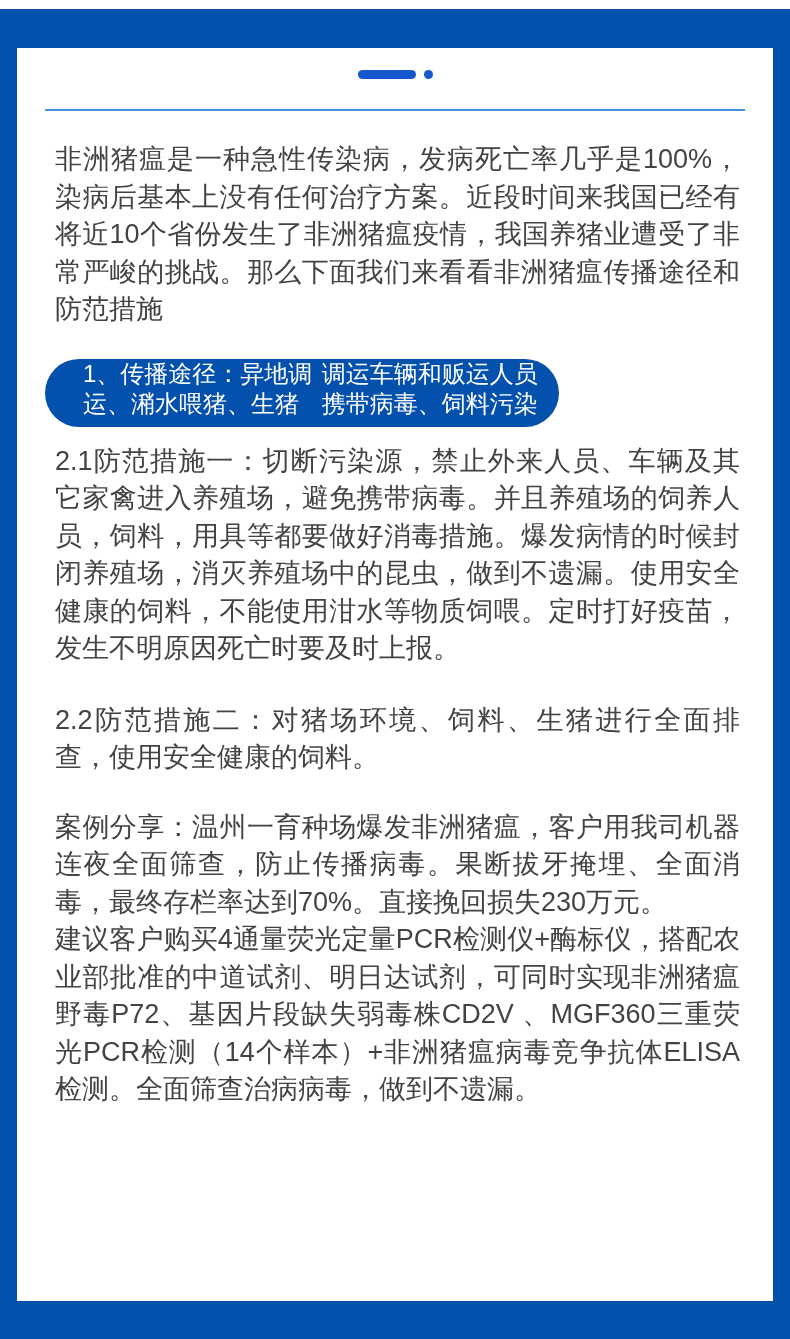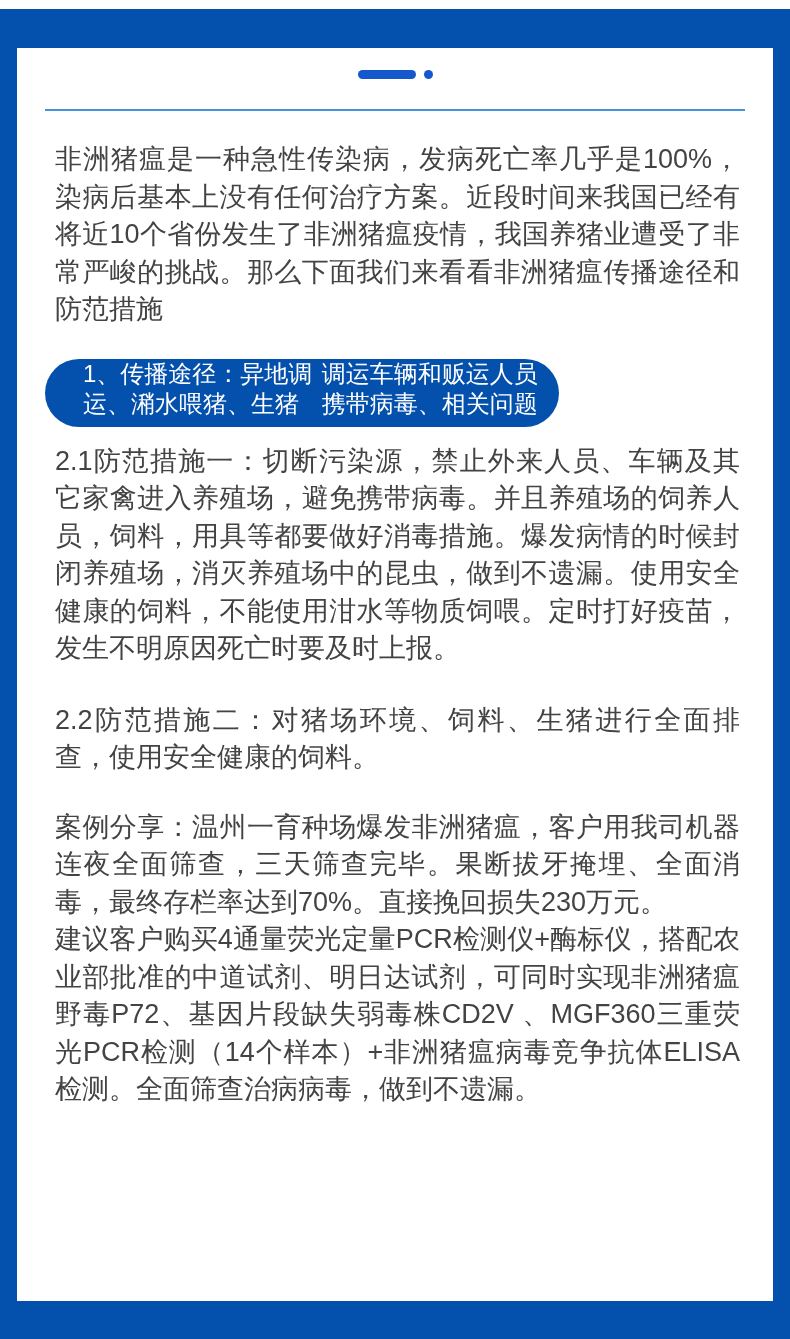"调运车辆和贩运人员携带病毒、相关问题" div.badge-line2 { text: 相关问题 -> 饲料污染 }
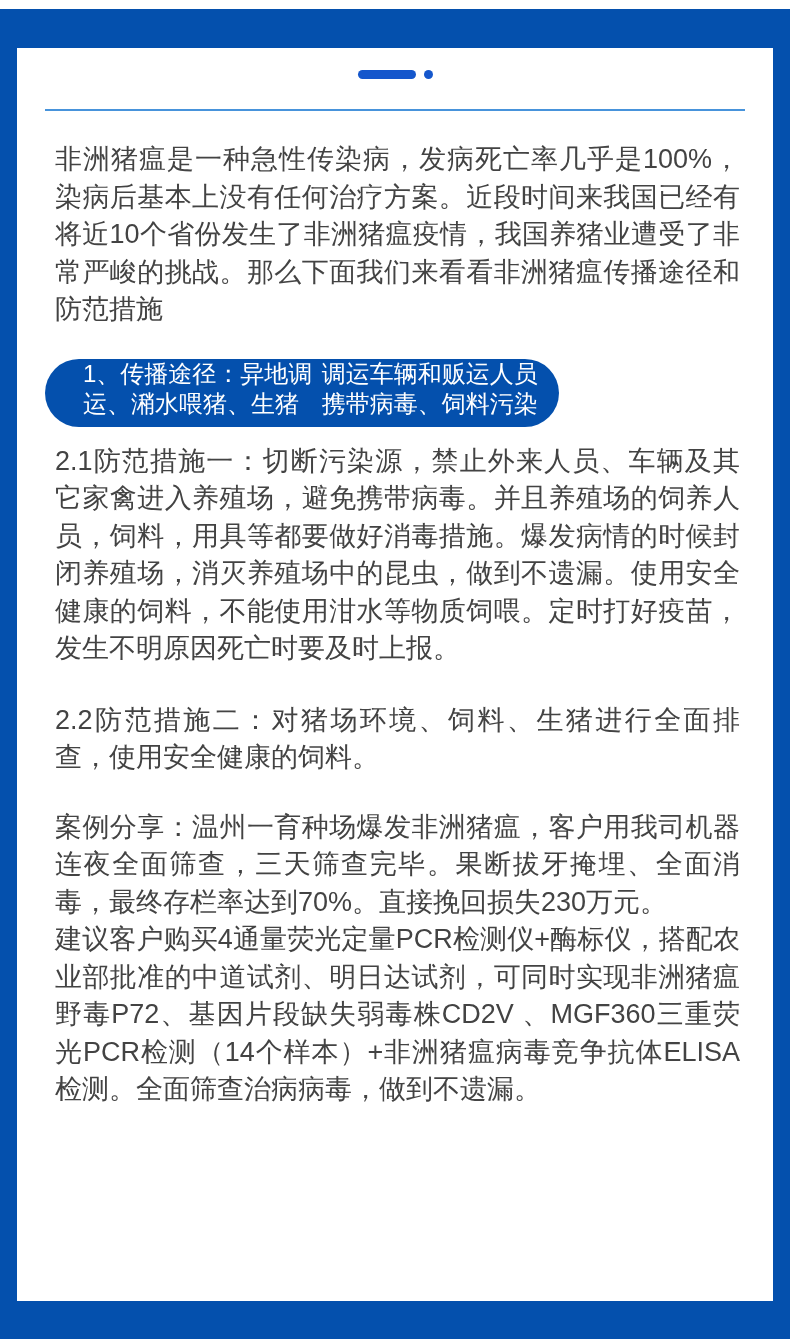"案例分享：温州一育种场爆发非洲猪瘟，客户用我司机器连夜全面筛查，三天筛查完毕。果" p { text: 三天筛查完毕 -> 防止传播病毒 }
